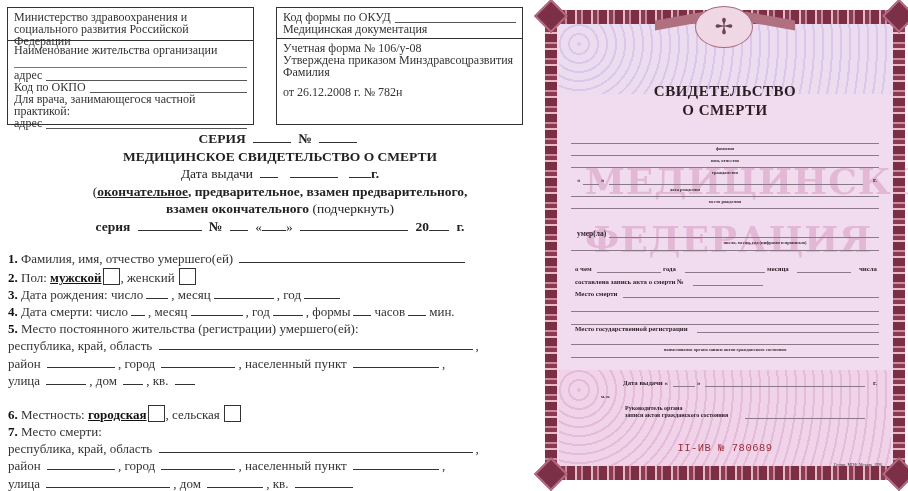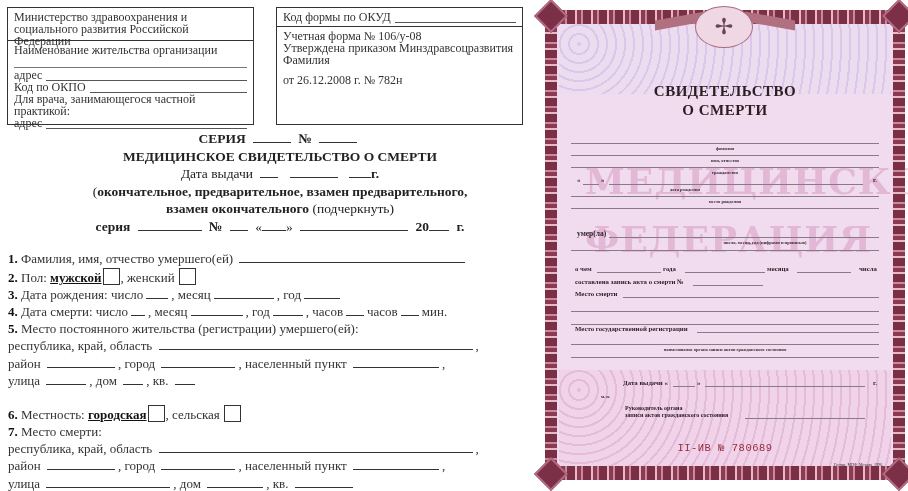"Медицинская документация" div { html: none -> <div>Медицинская документация</div> }
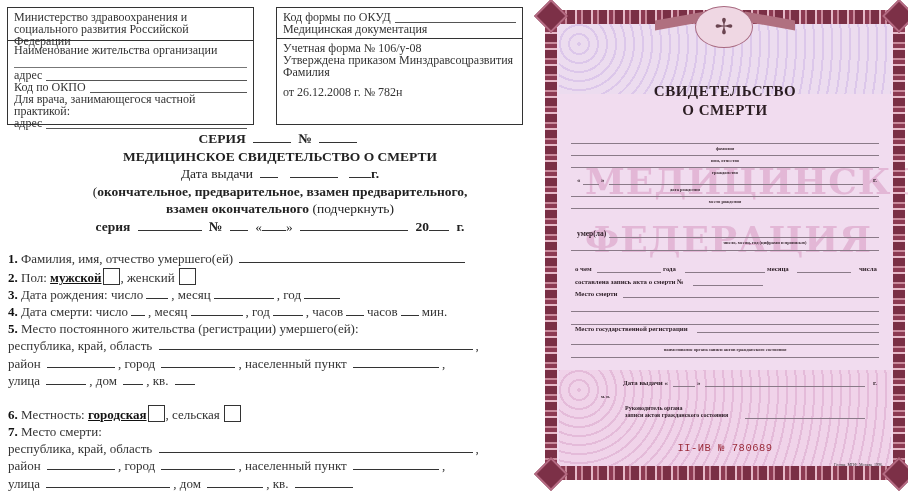"окончательное" #title-block .u { text-decoration: none -> underline }
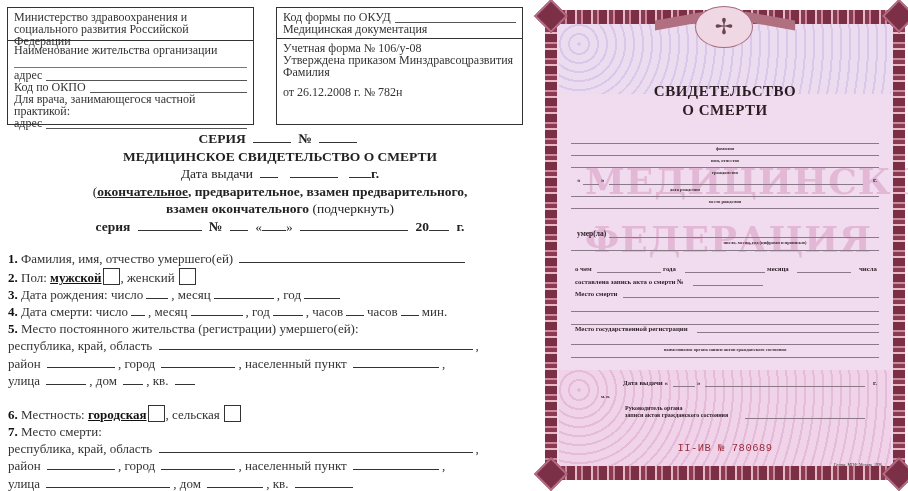", часов" span { text: часов -> формы }
